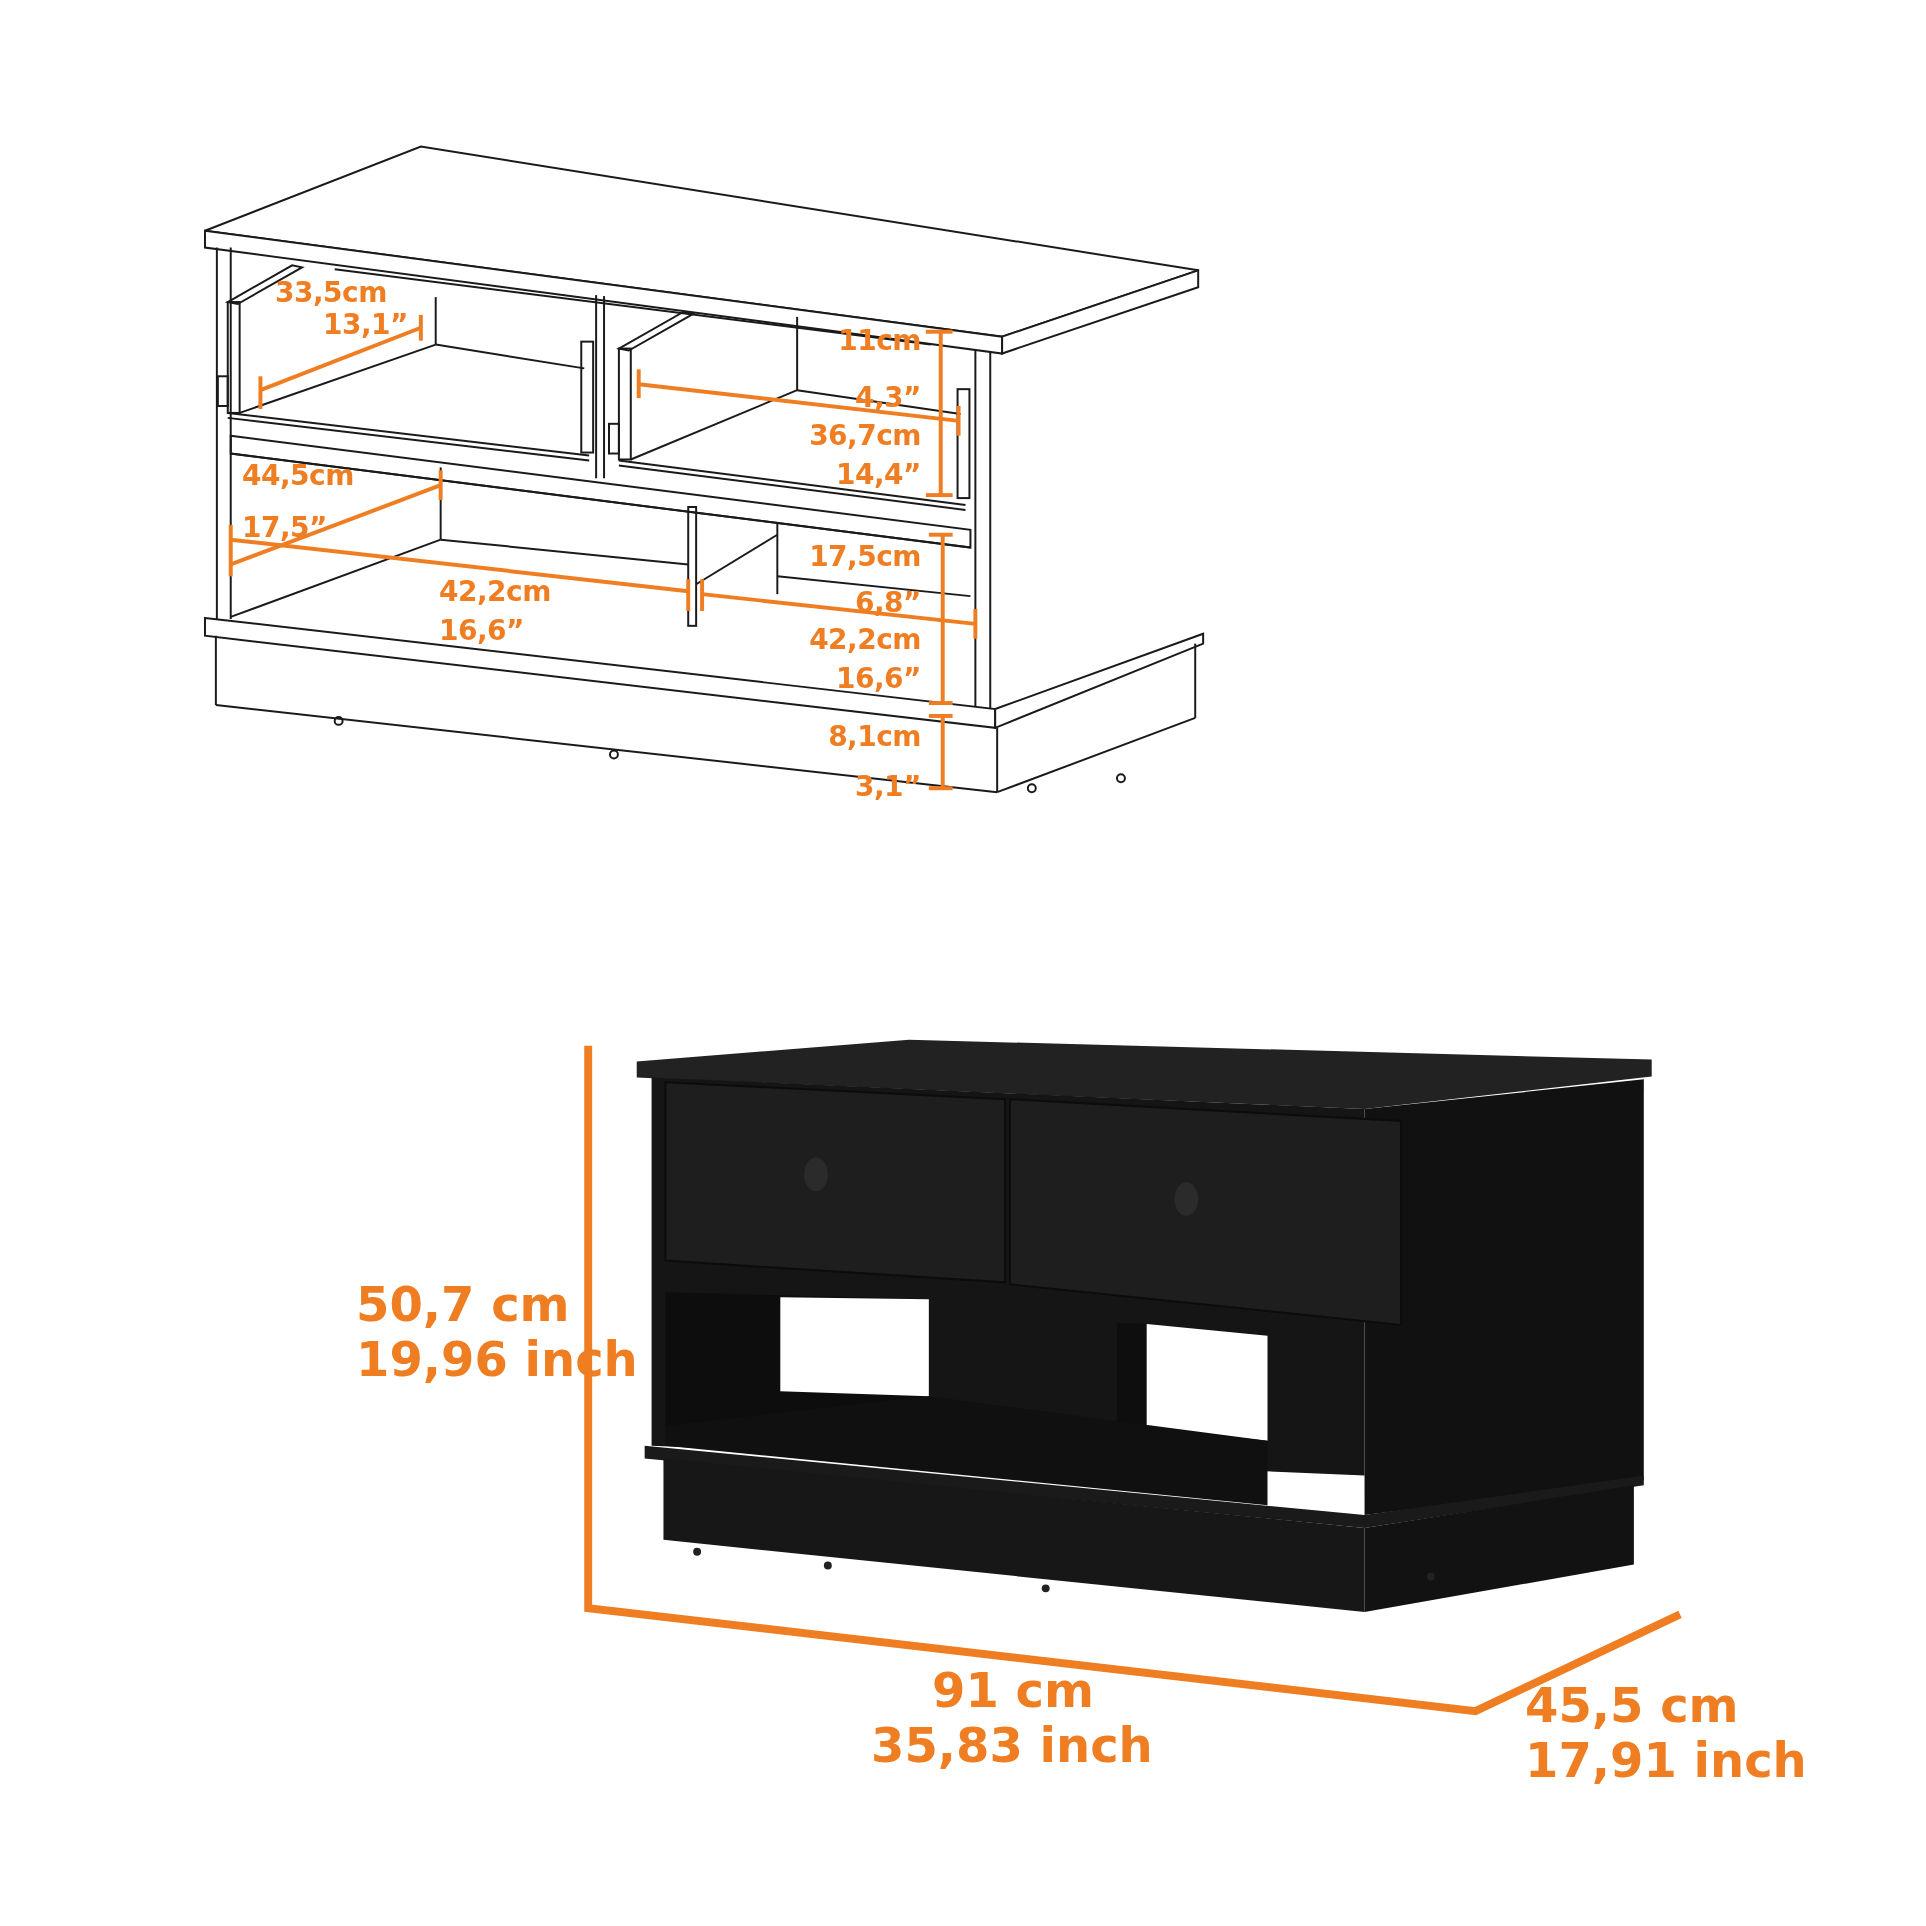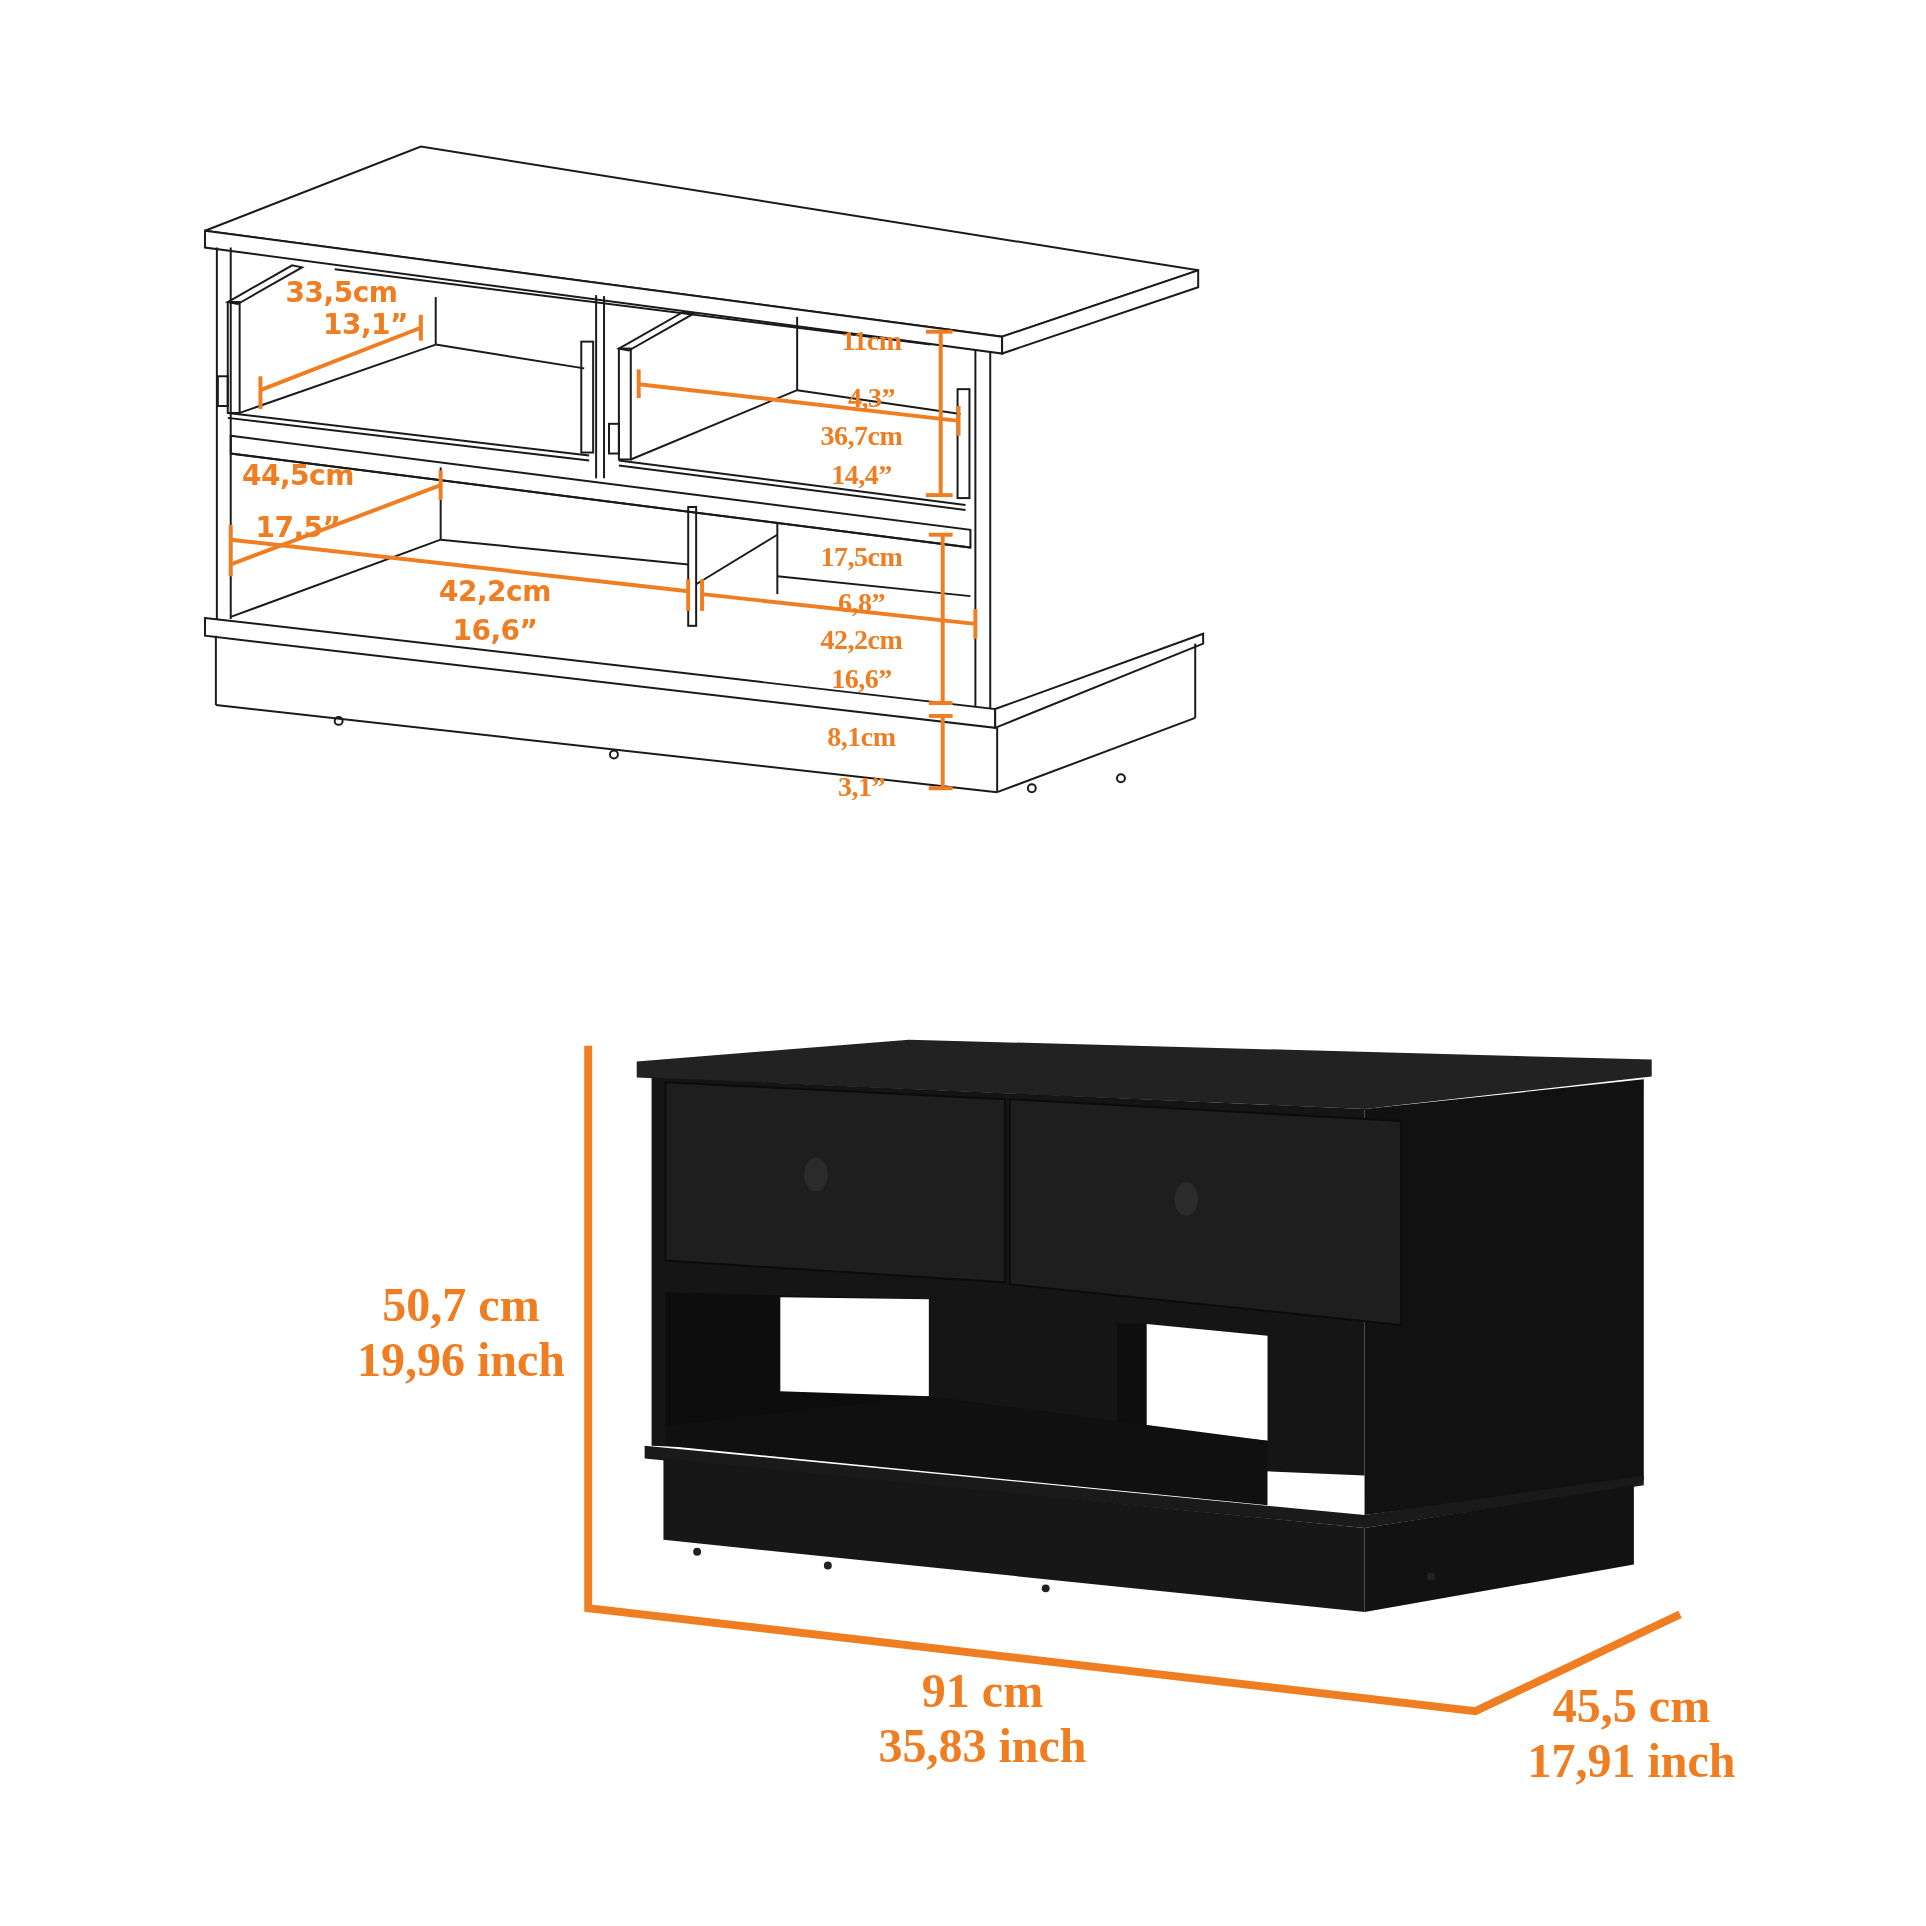"33,5cm" .dim { text-align: center -> none }
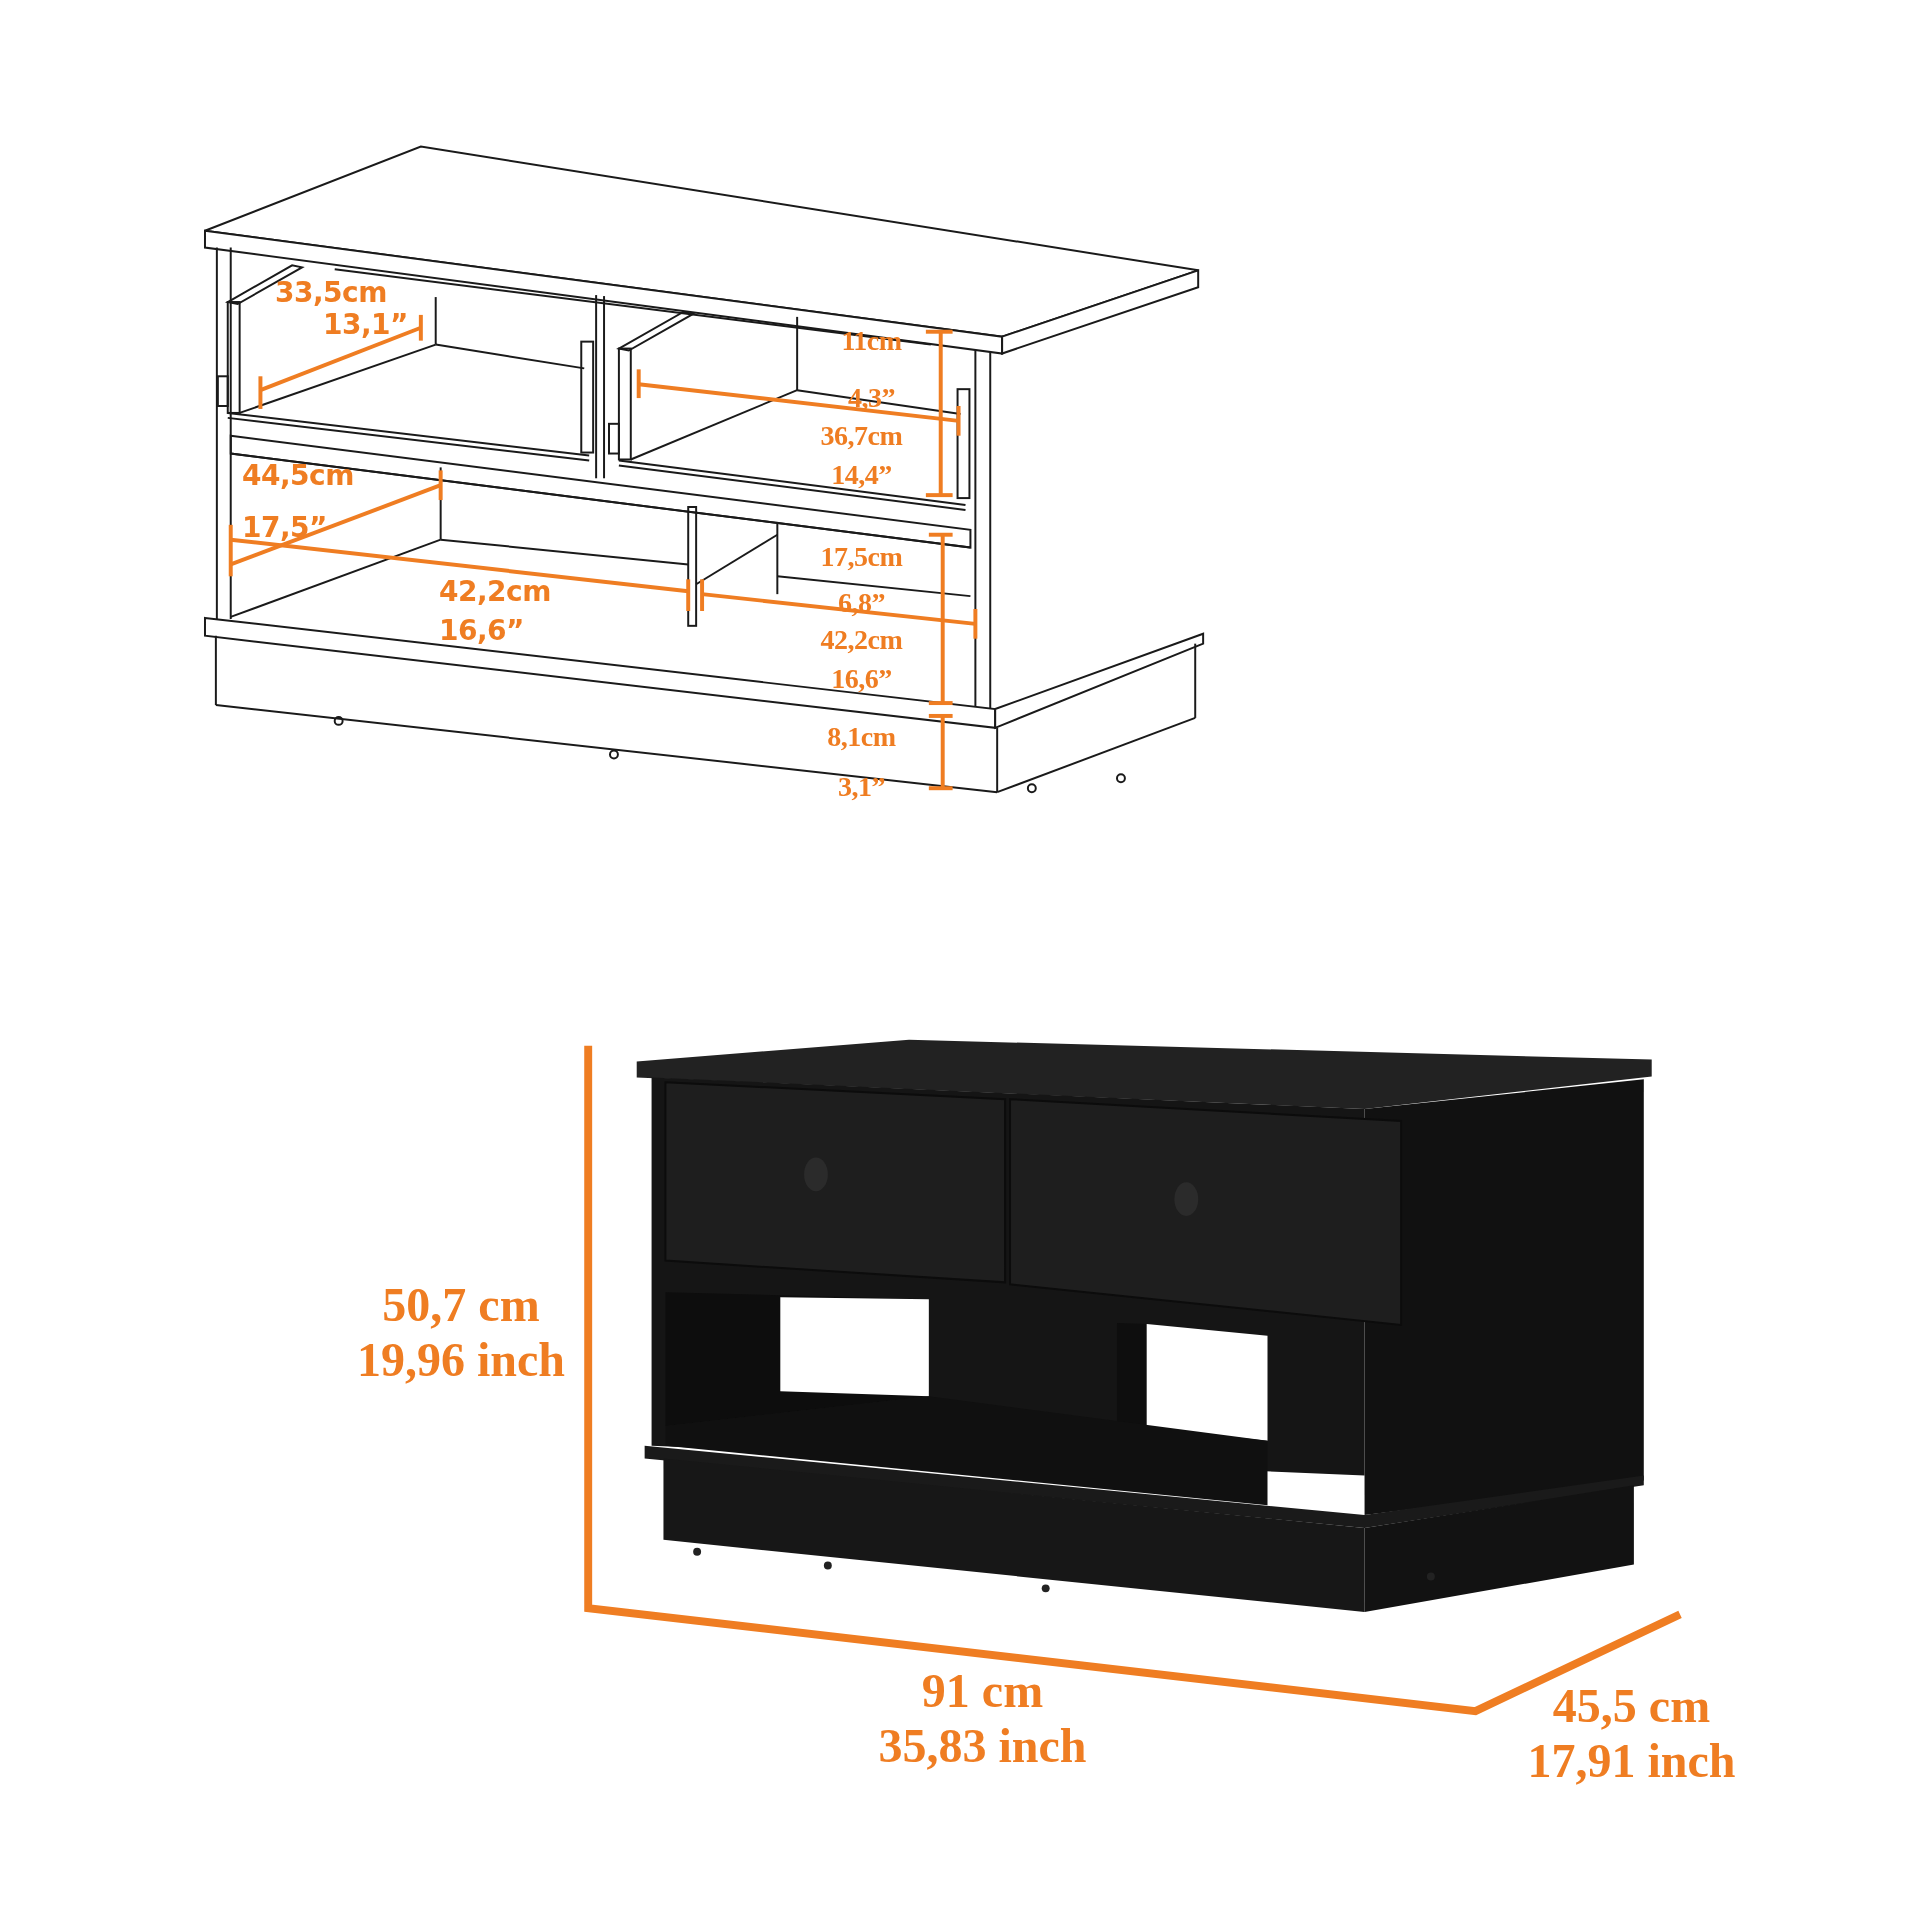"11cm" .right { font-family: Liberation Serif, serif -> none; text-align: center -> right }
